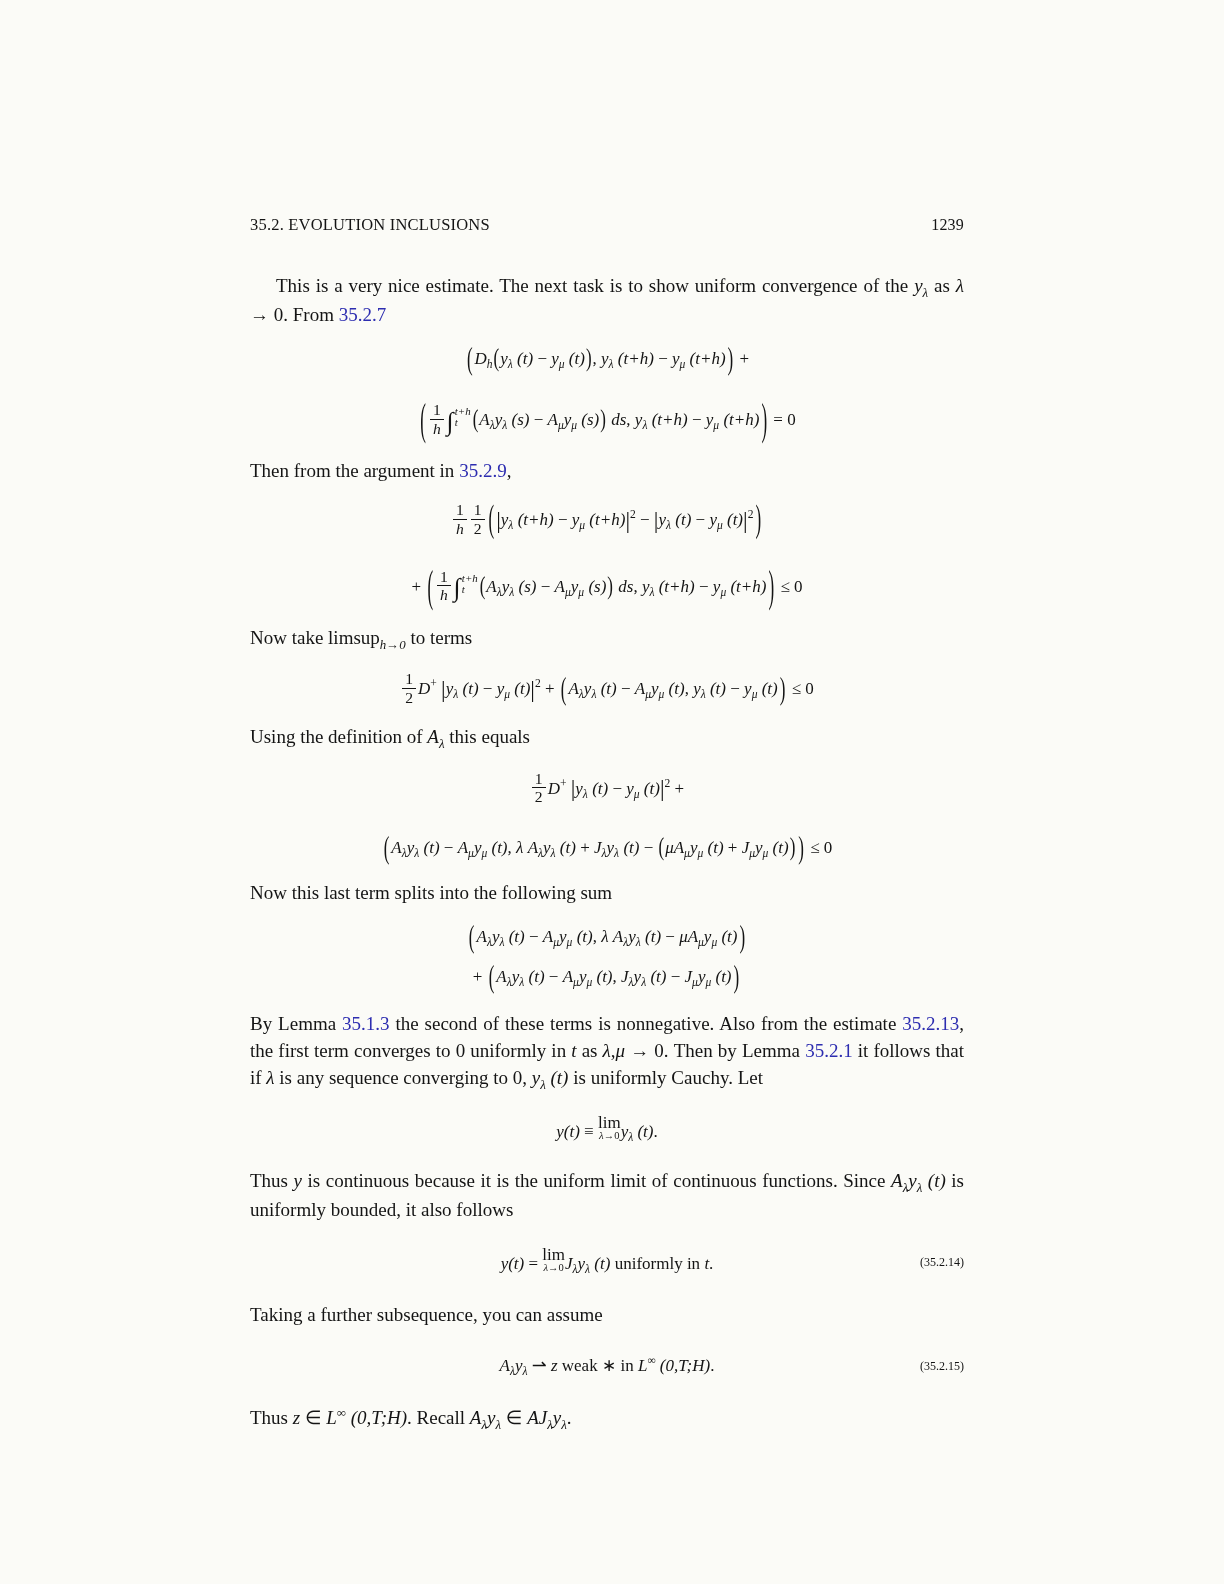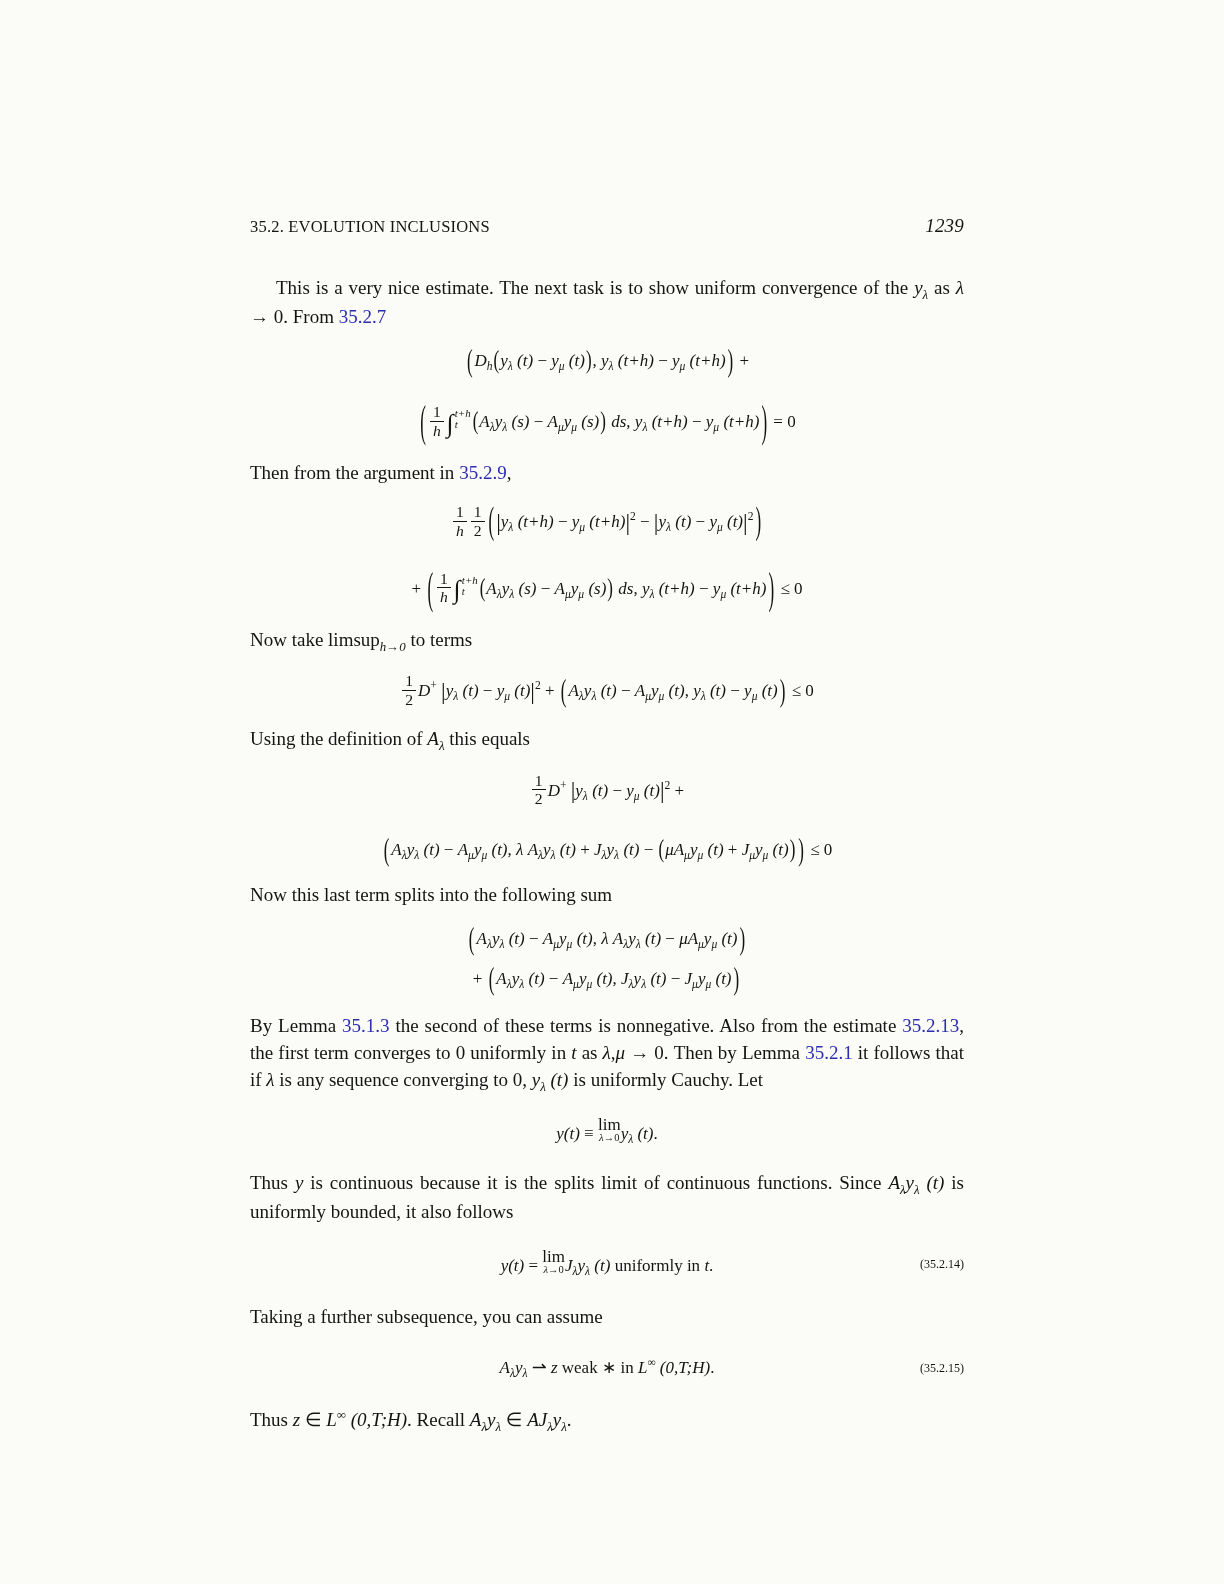"1239" .header .head-right { font-size: 19px -> 16px; font-style: italic -> none }
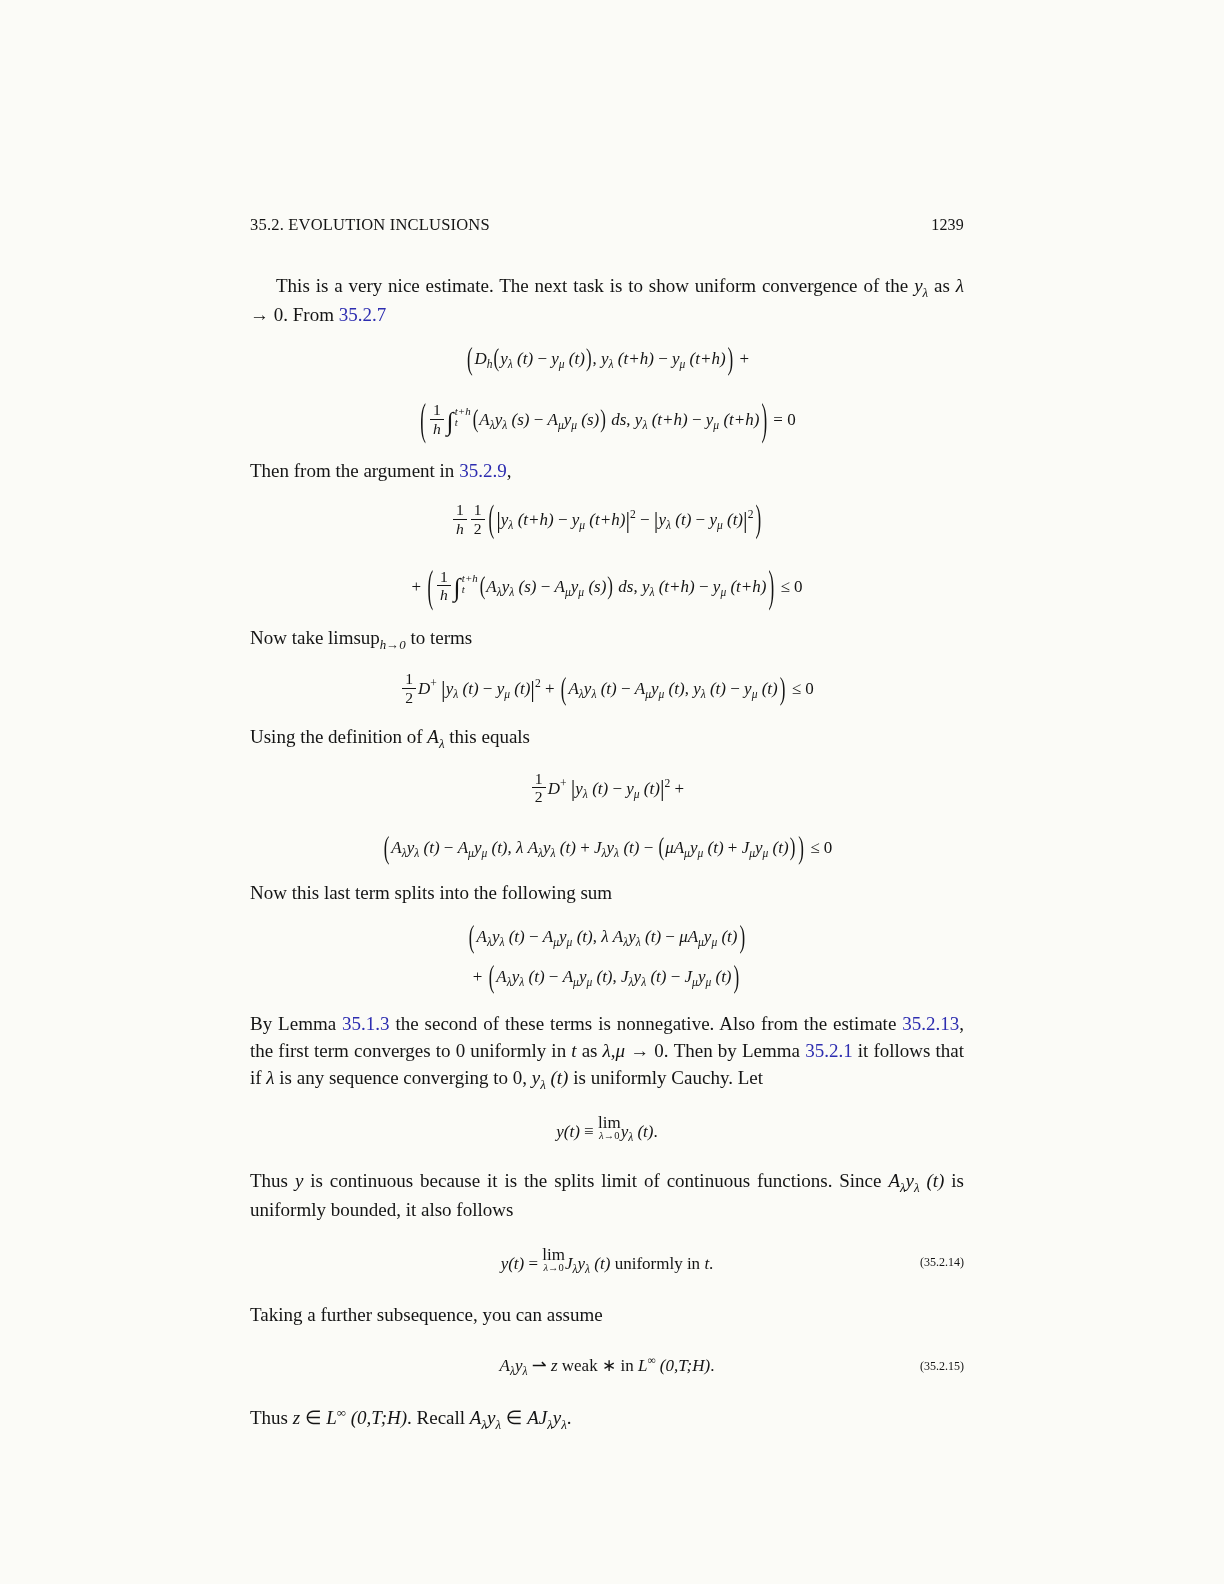"is continuous because it is" span { text: splits -> uniform }
